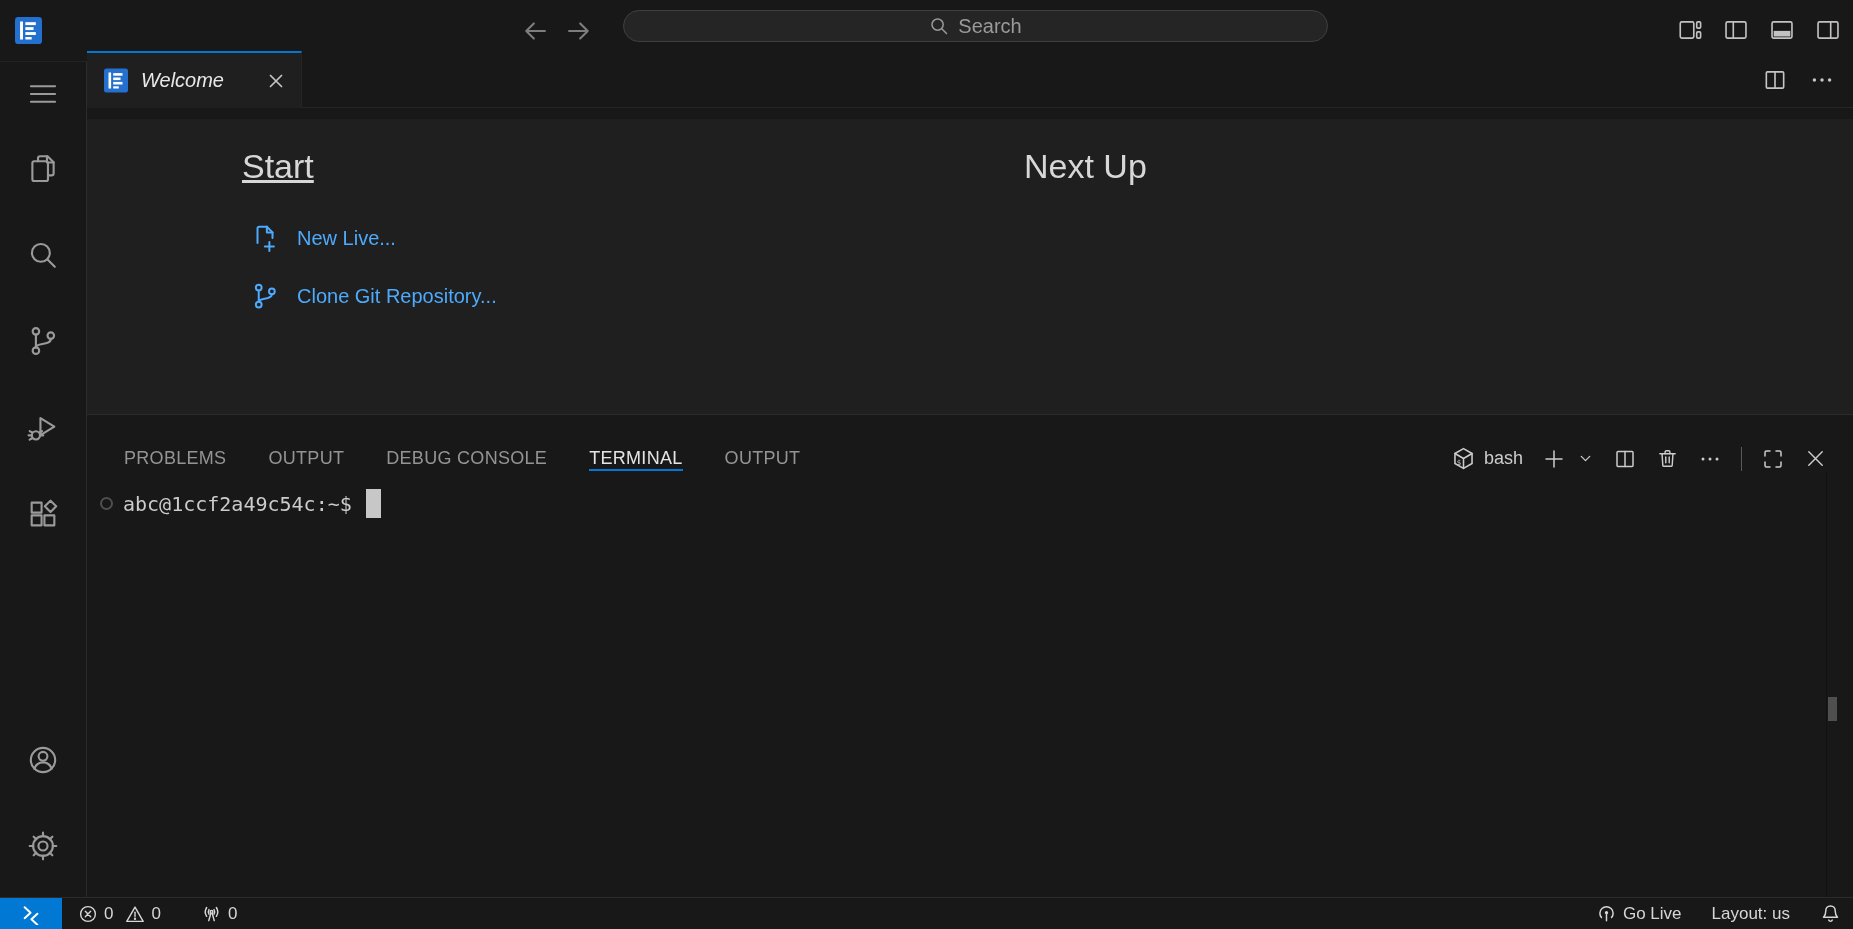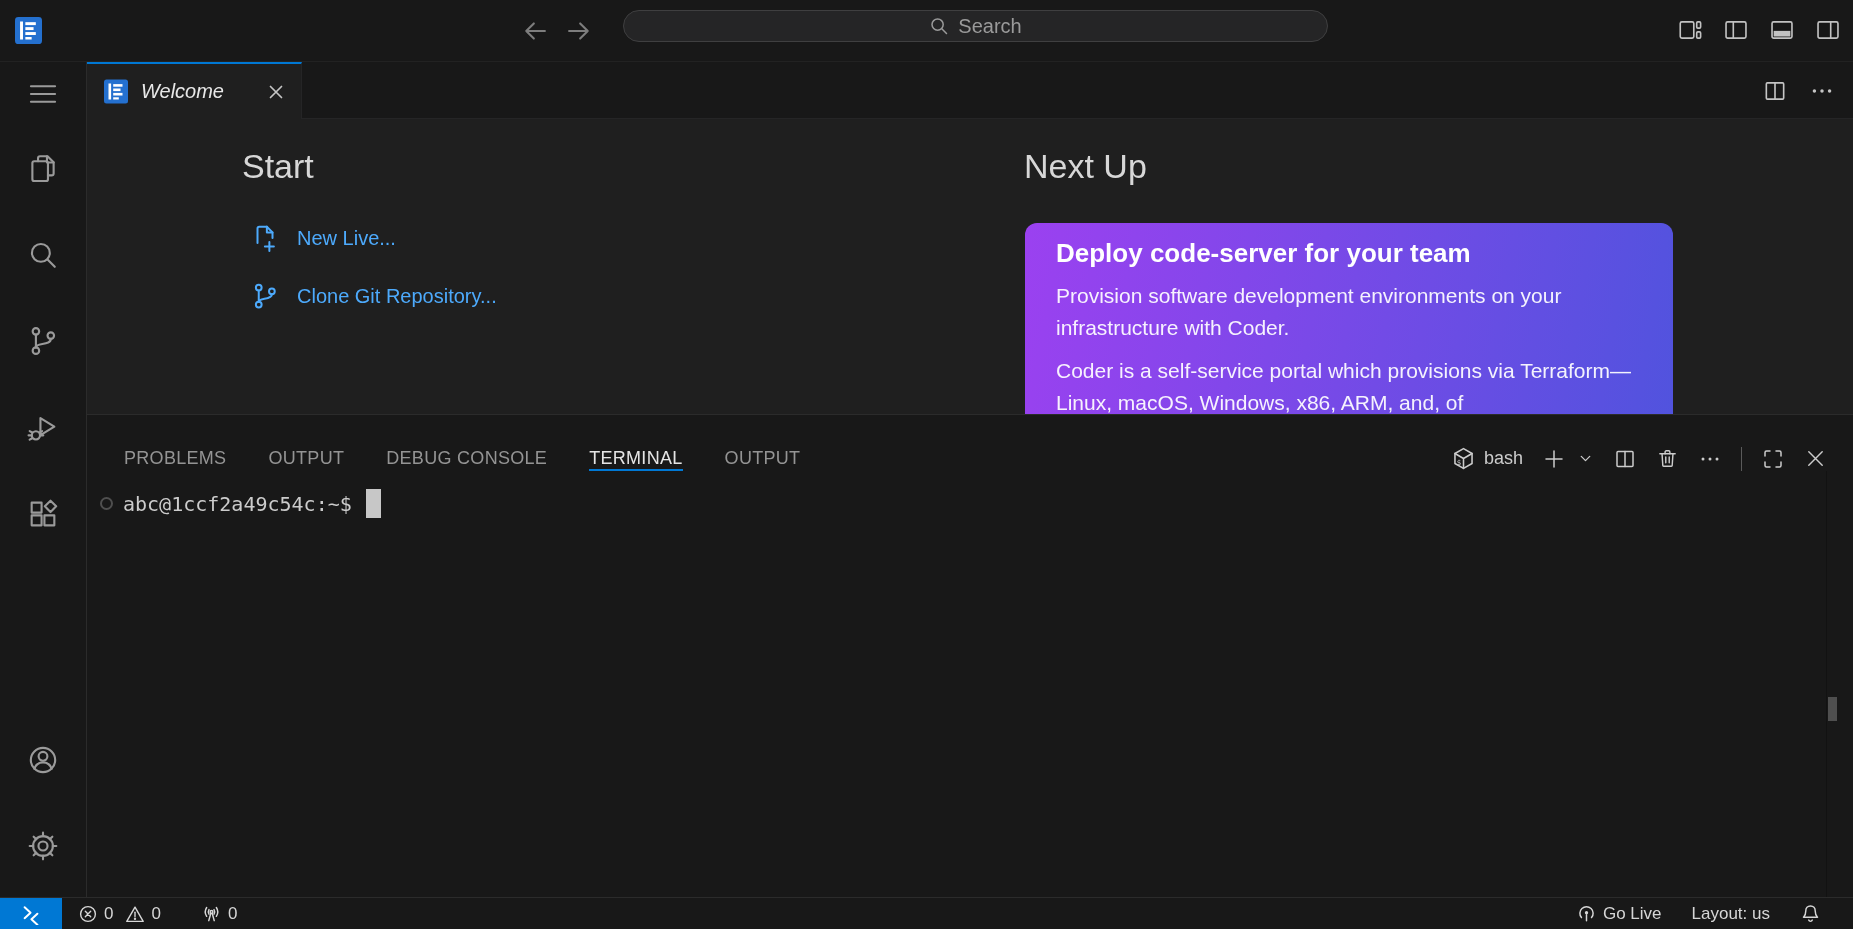"Welcome" .tabbar { top: 62px -> 51px }
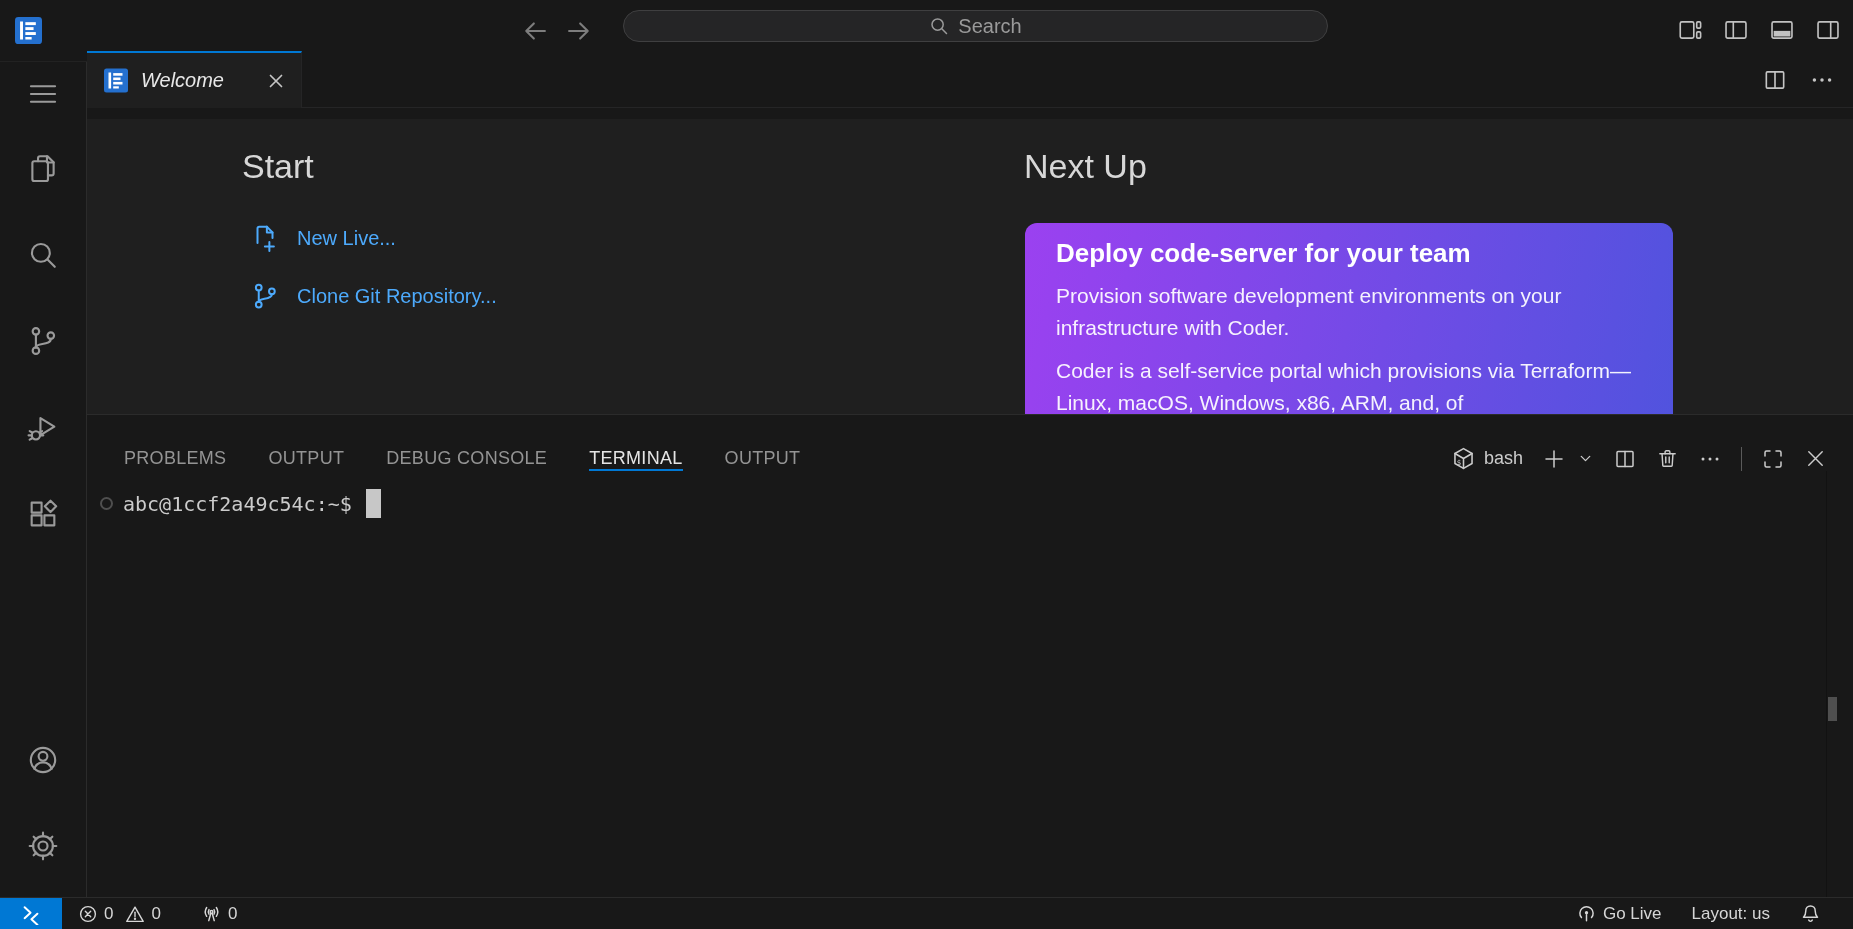"Start" .h-start { text-decoration: none -> underline }
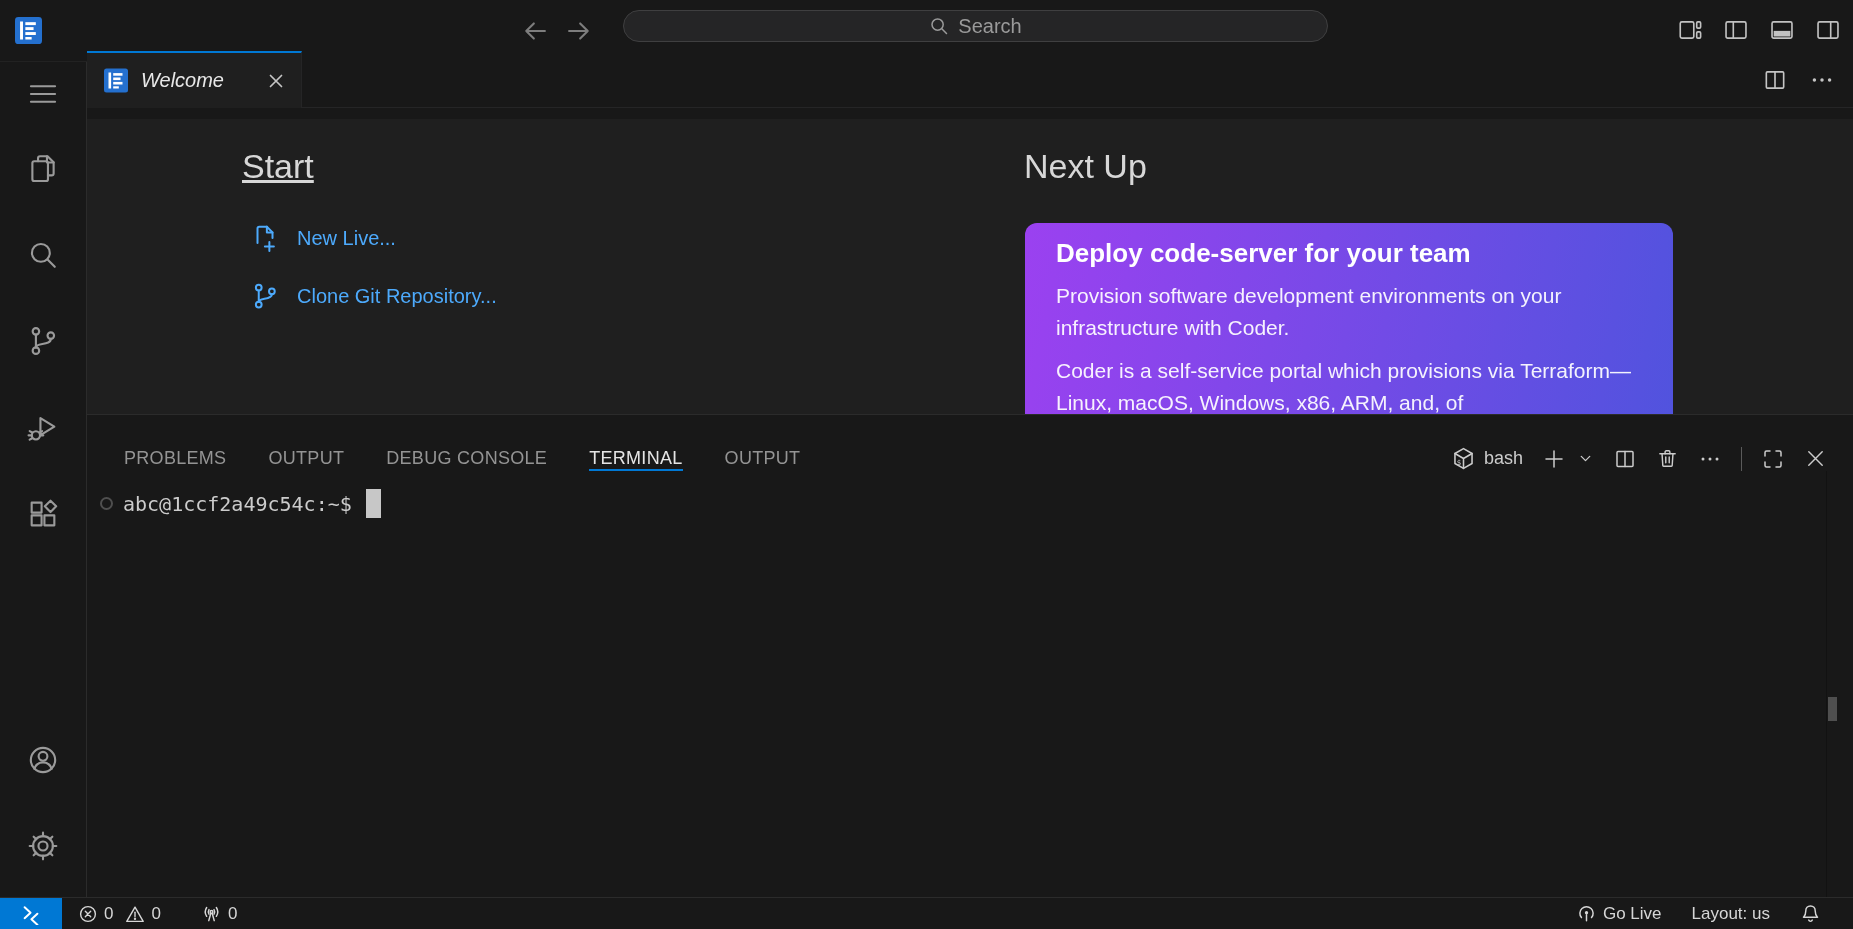"Deploy code-server for your team" div.card { html: <div> <h2>Deploy code-server for your team</h2> <p>Provision software development environments on your infrastructure with Coder.</p> <p>Coder is a self-service portal which provisions via Terraform—Linux, macOS, Windows, x86, ARM, and, of</p> </div> -> none }
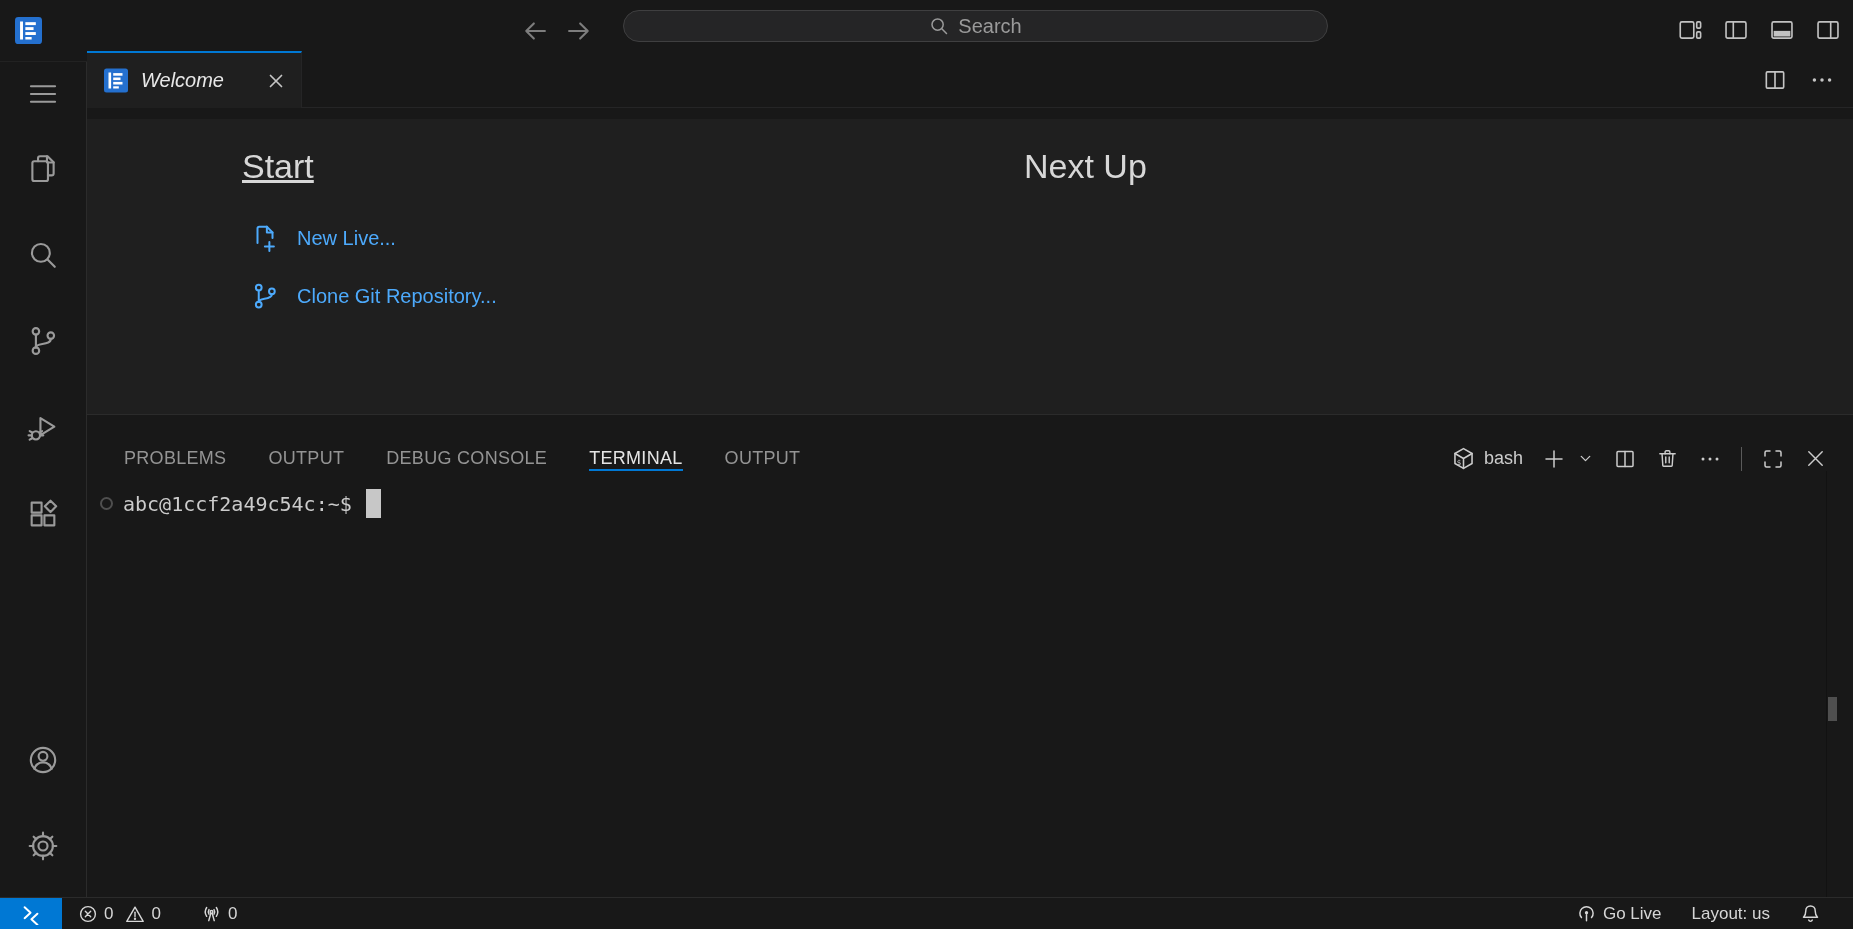"Go Live" .sb-right { padding-right: 24px -> 4px }
